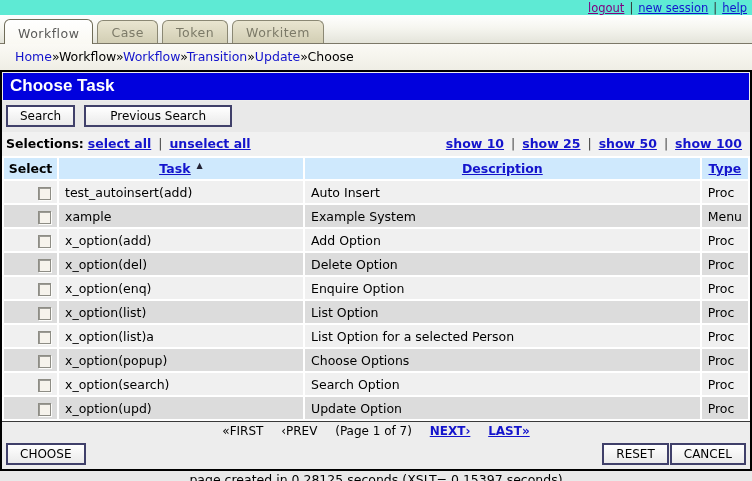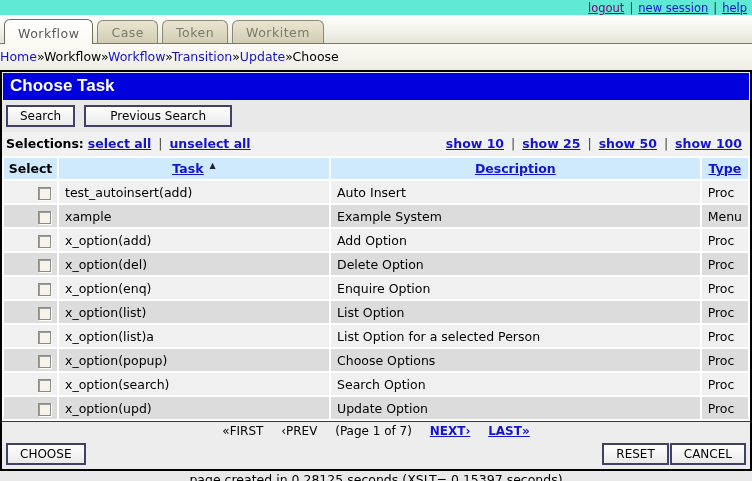"Home»Workflow»Workflow»Transition»Update" .crumbbar { padding: 5px 6px 6px 0 -> 5px 6px 6px 15px }
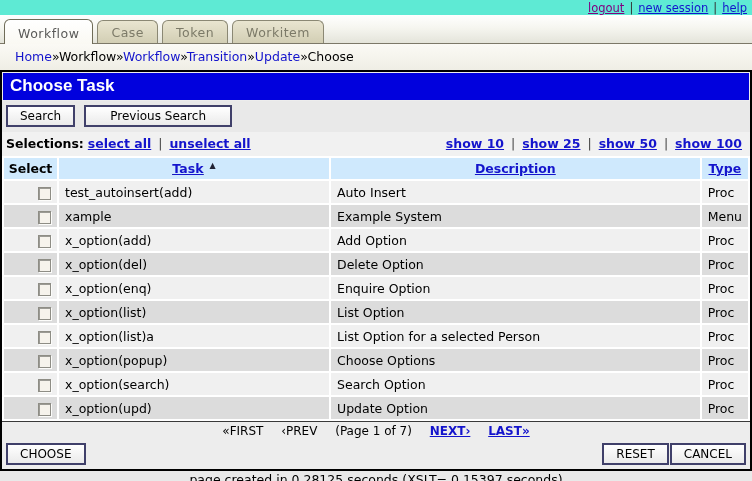"Task ▲" th.h-task { width: 270px -> 244px }
